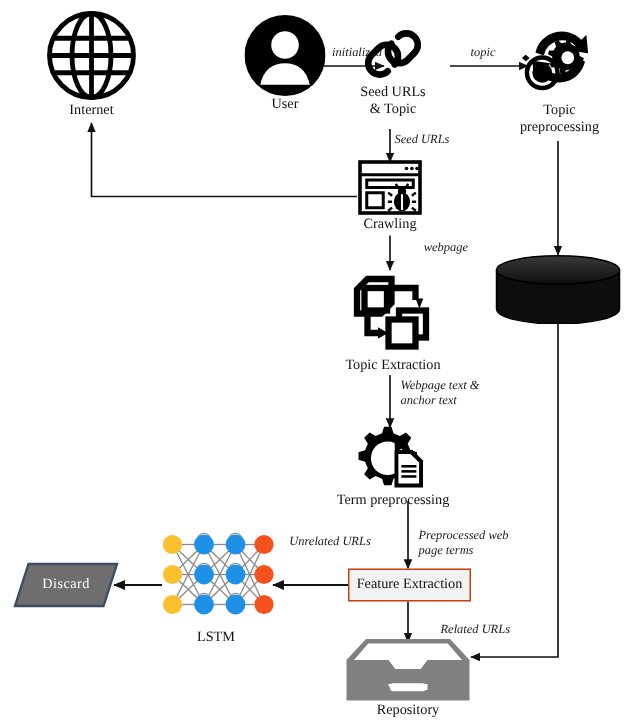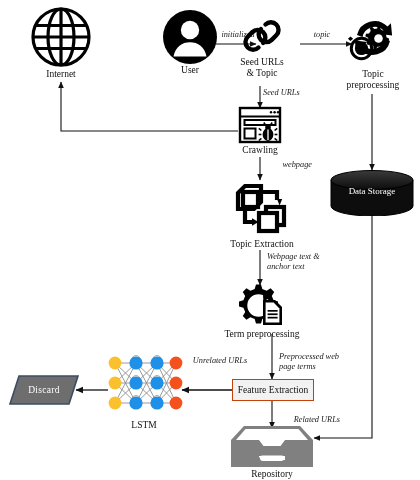"Data Storage" div.cyl-text { html: <div>Data Storage</div> -> none }
